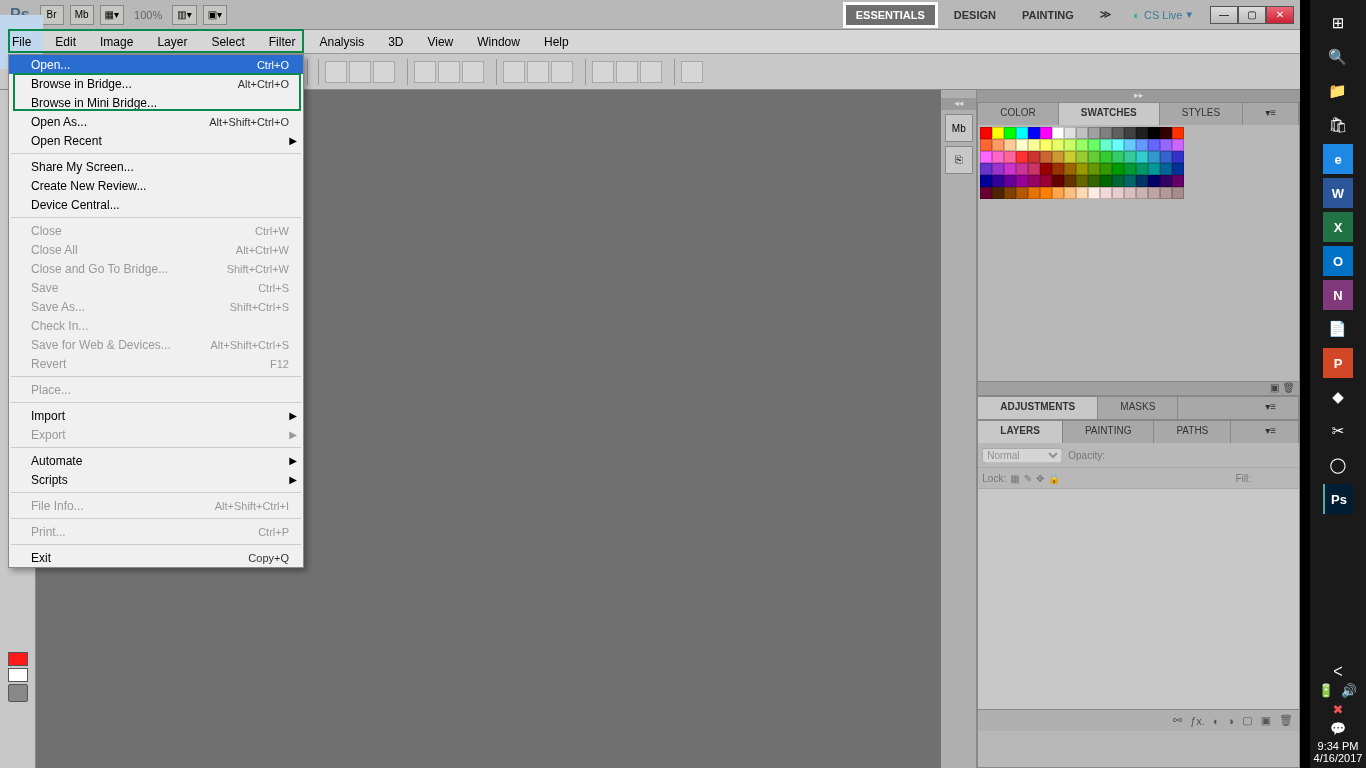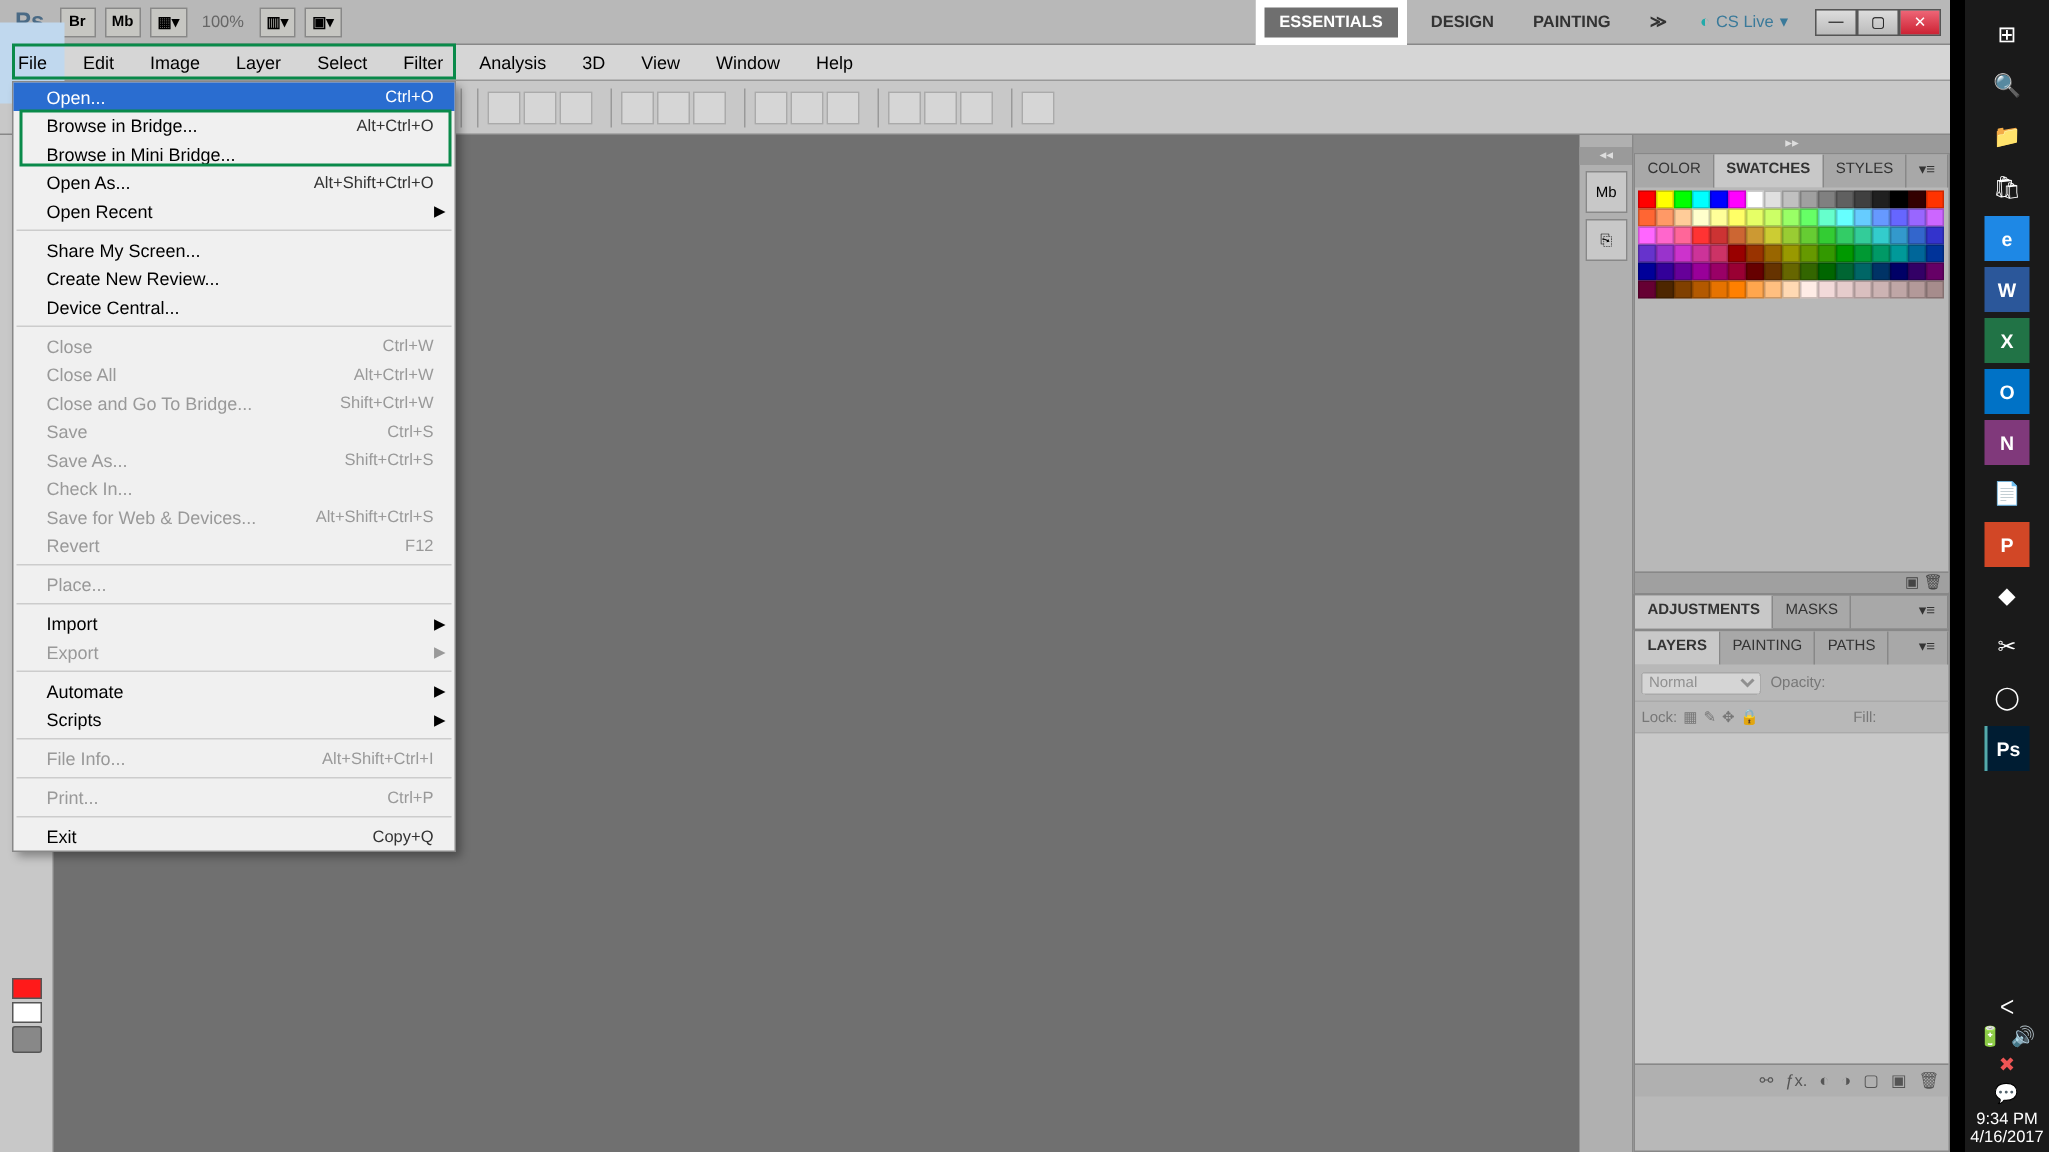"Br" .titlebar .tbtn { font-weight: bold -> none }
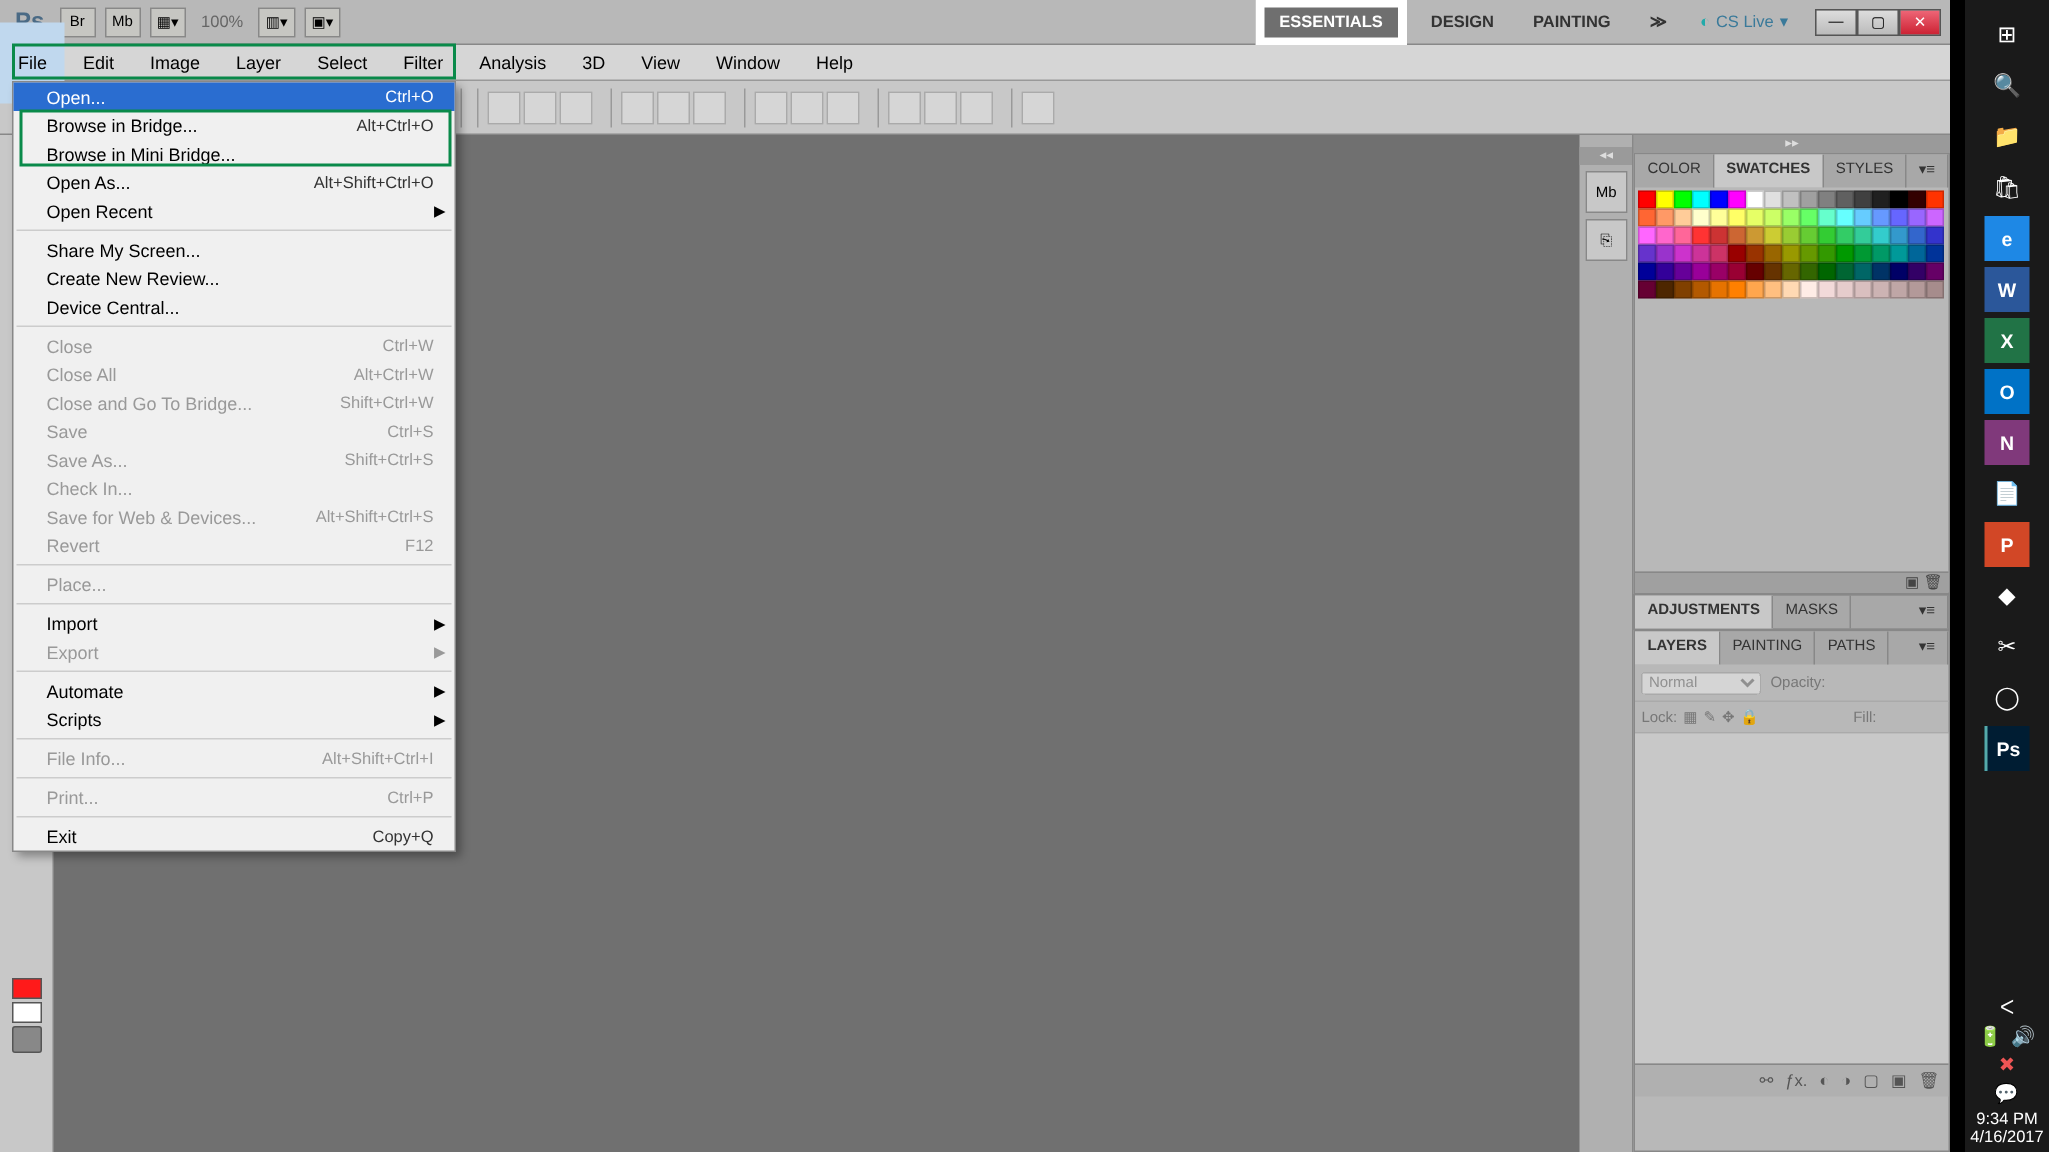"ESSENTIALS" .ws-tab.active { border: 6px solid #ffffff -> 3px solid #ffffff }
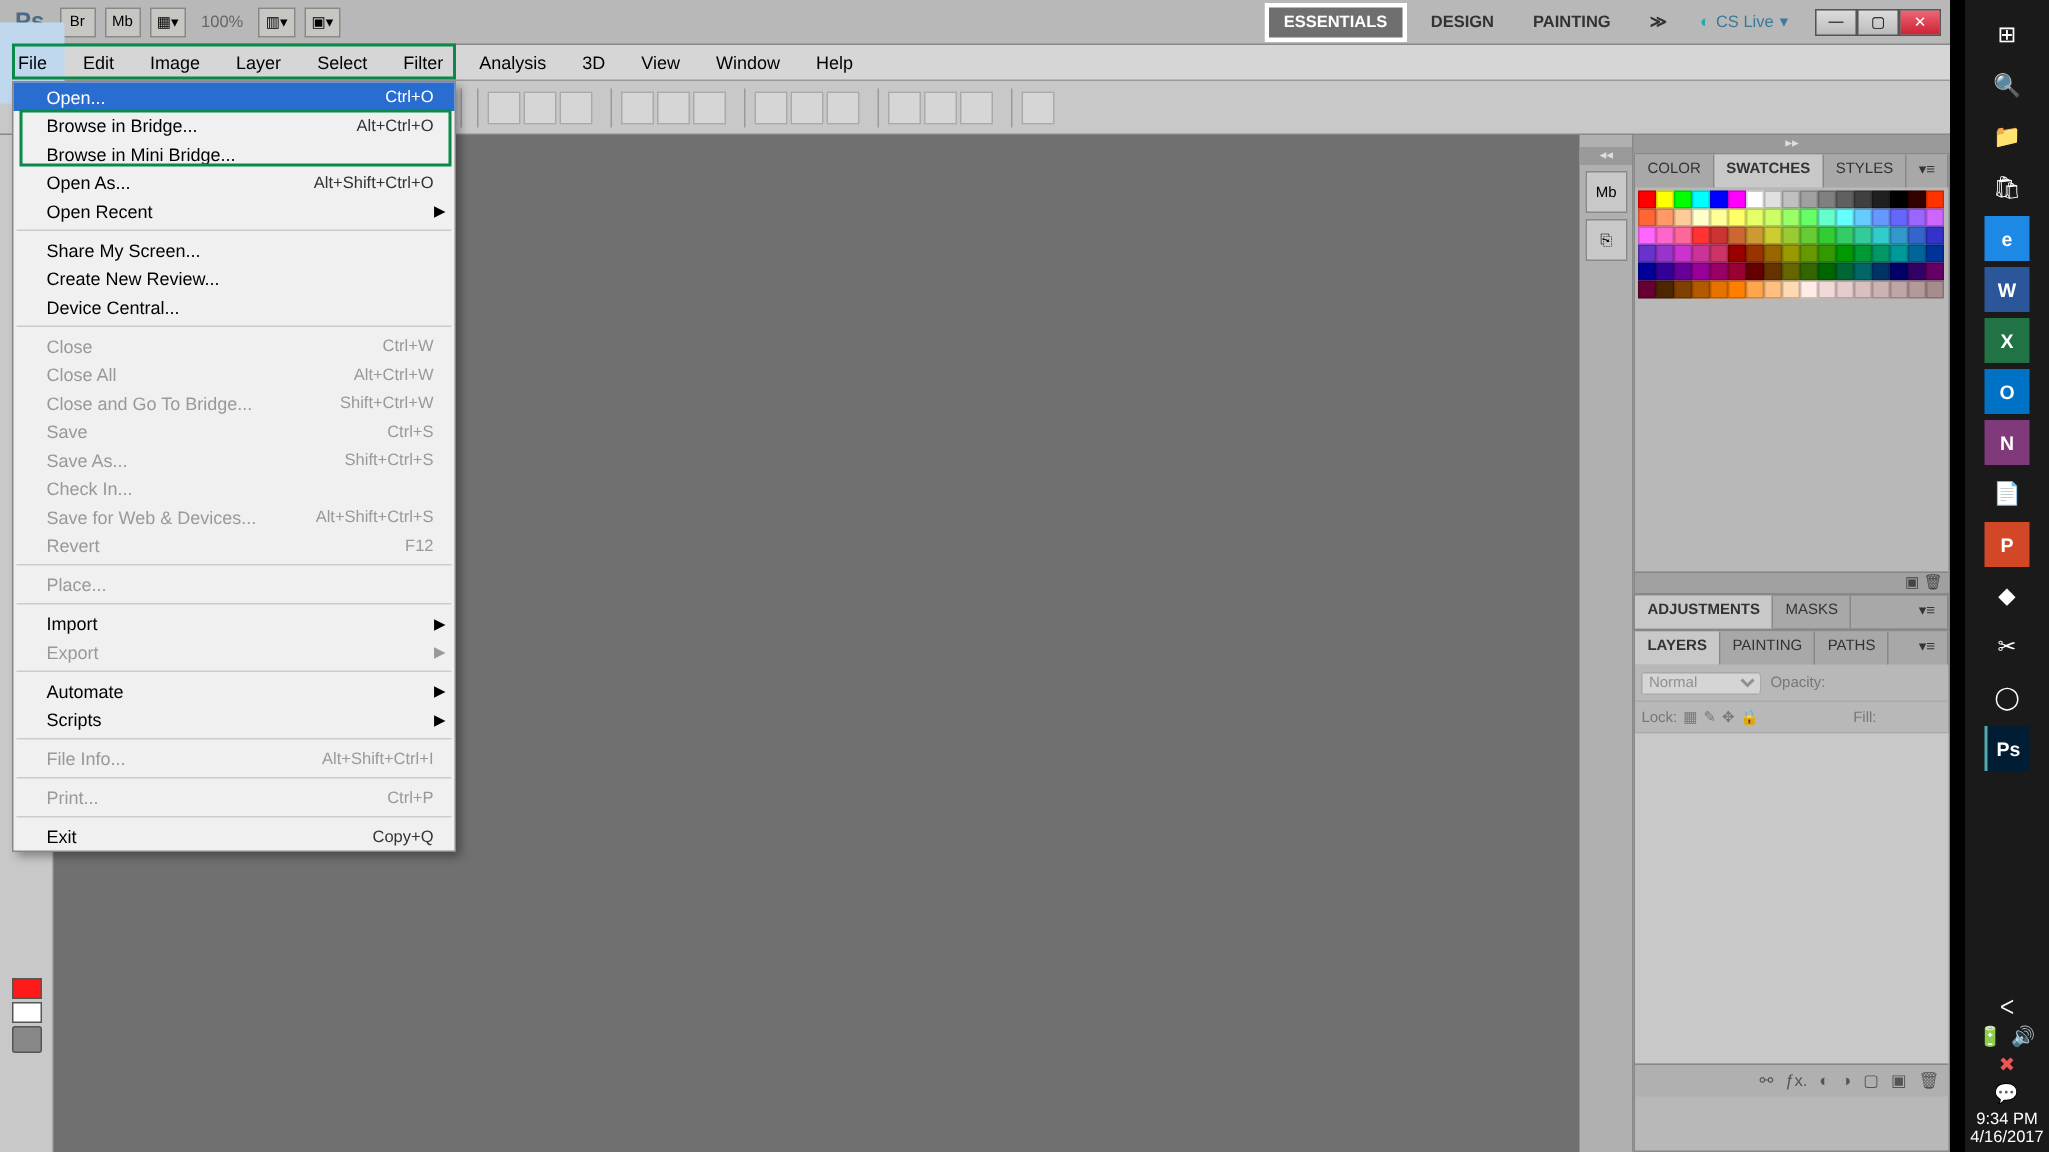"COLOR" .ptab { padding: 4px 8px -> 4px 22px }
